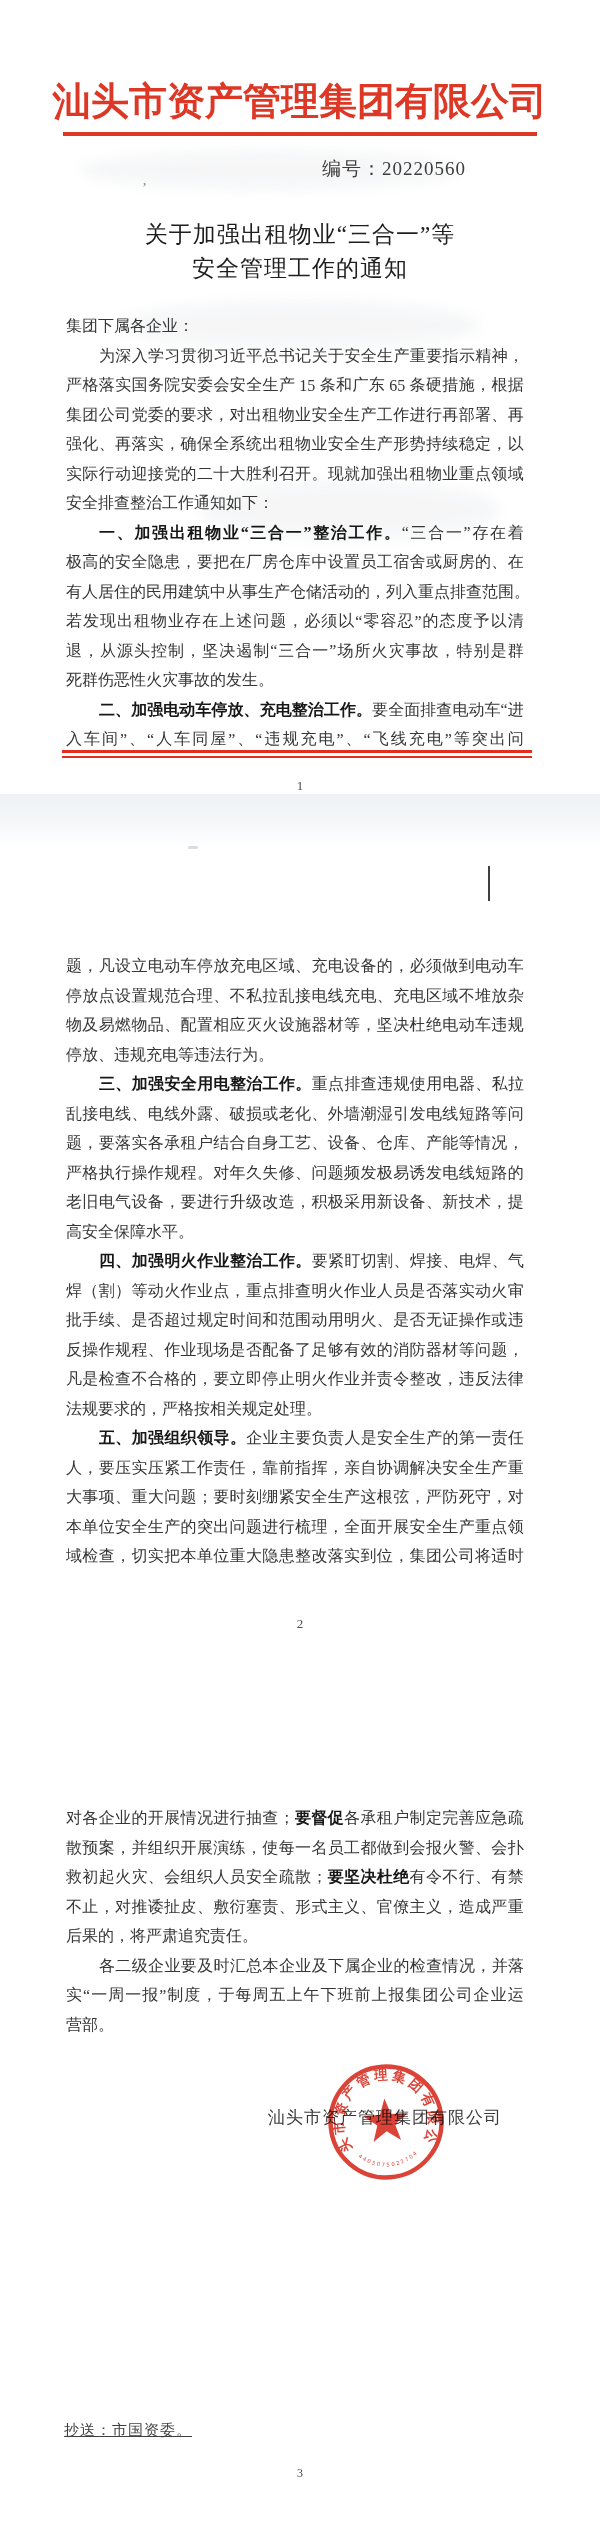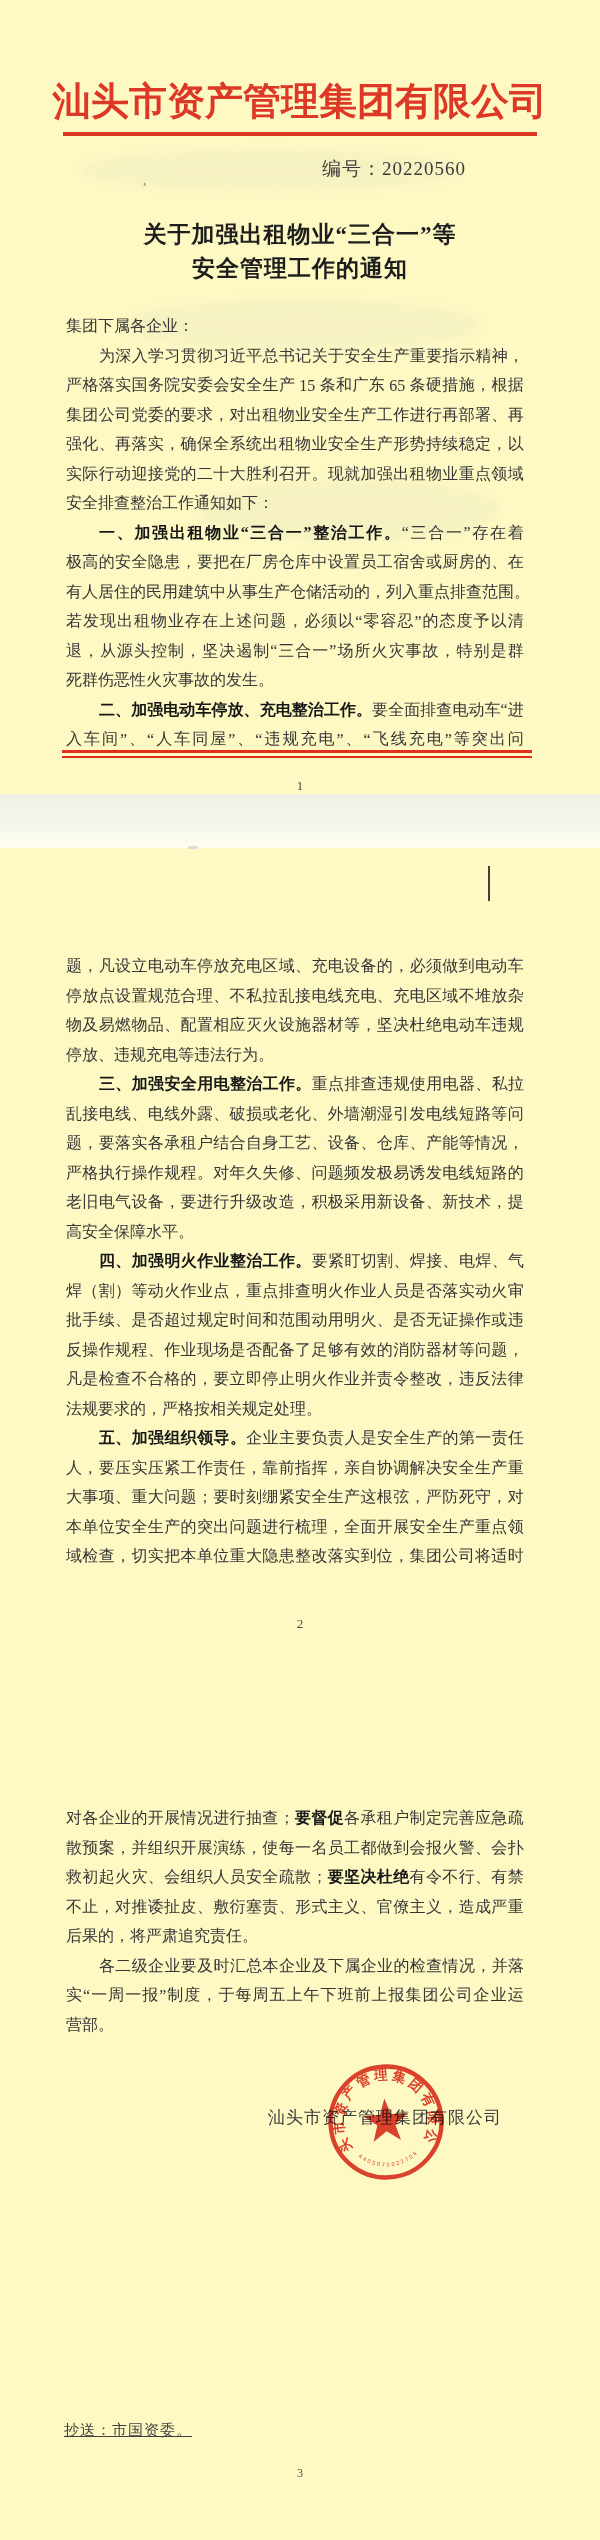"汕头市资产管理集团有限公司" #doc { background: #fef9c3 -> #ffffff }
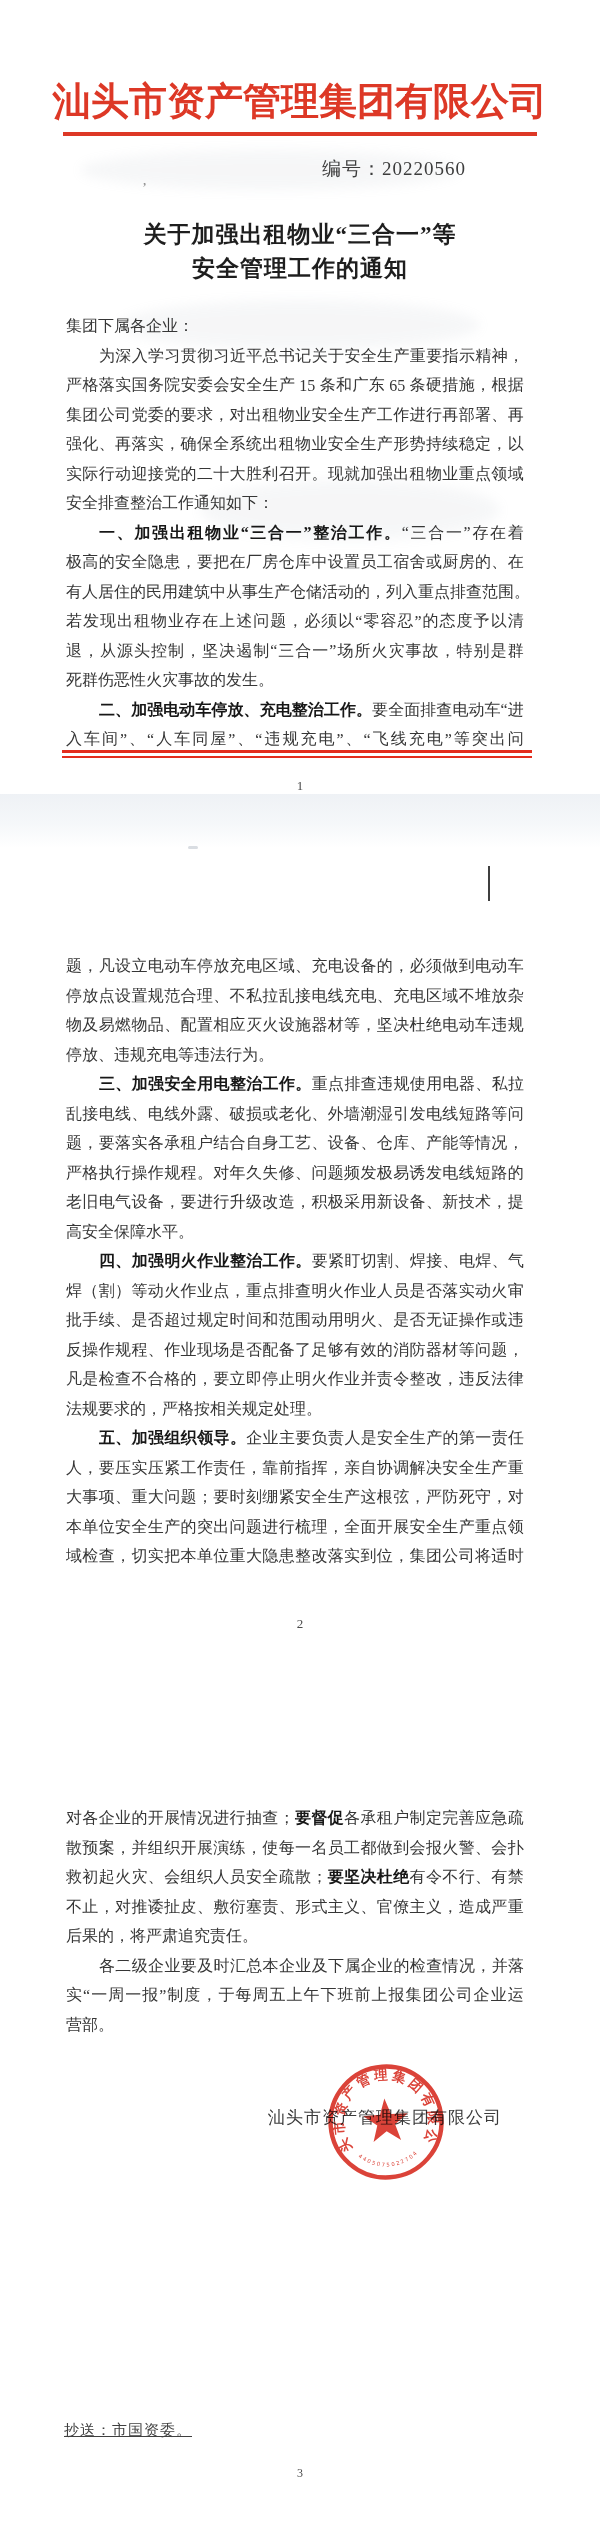"关于加强出租物业“三合一”等" .title-line { font-weight: bold -> normal }
